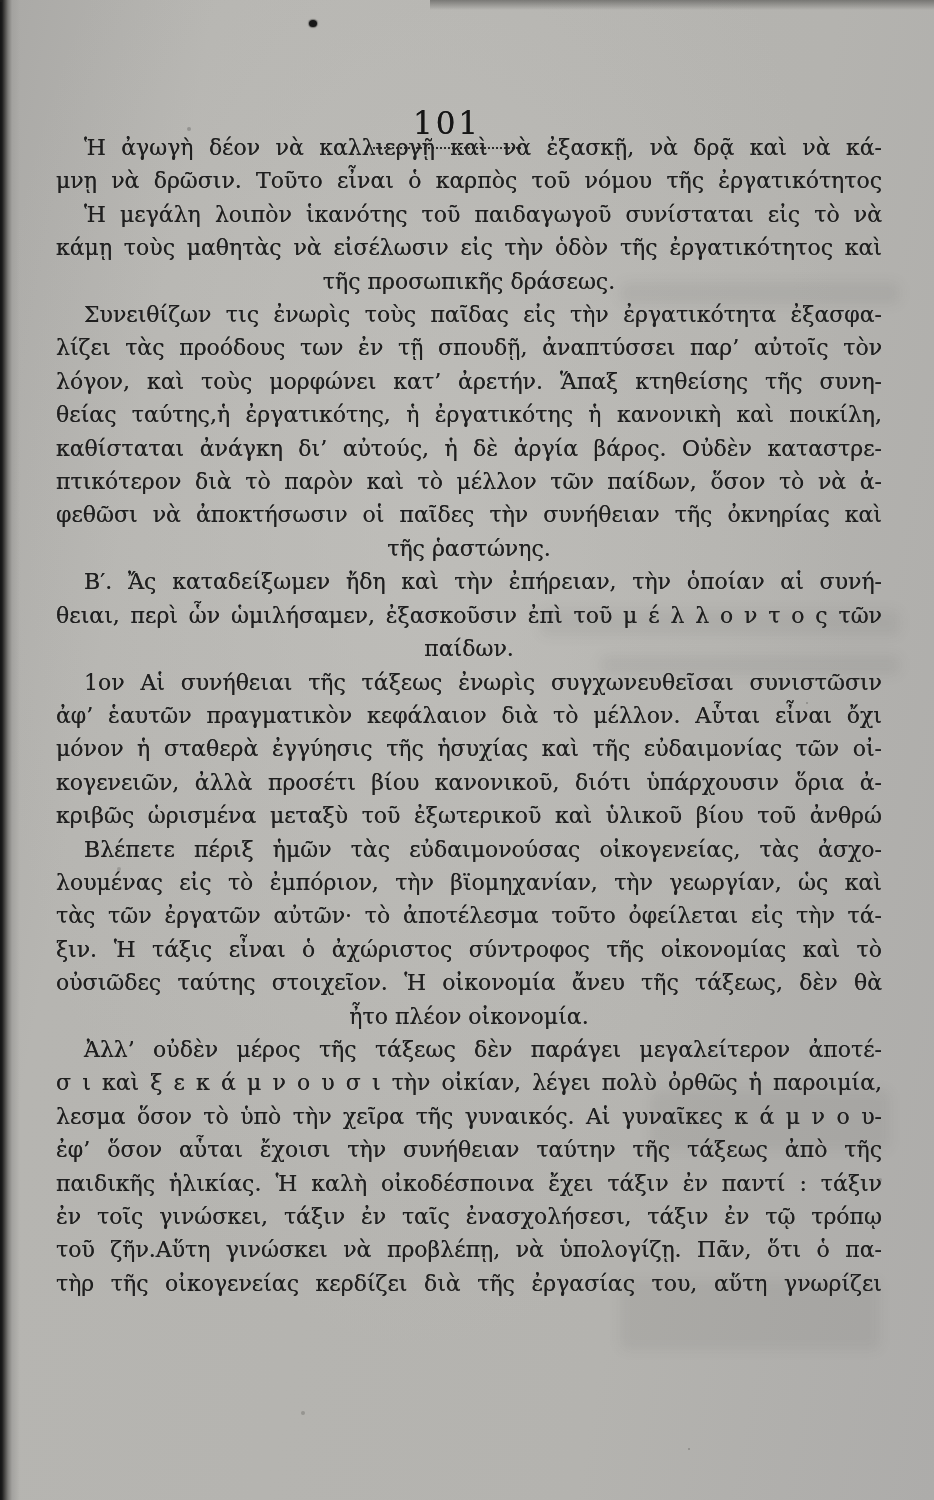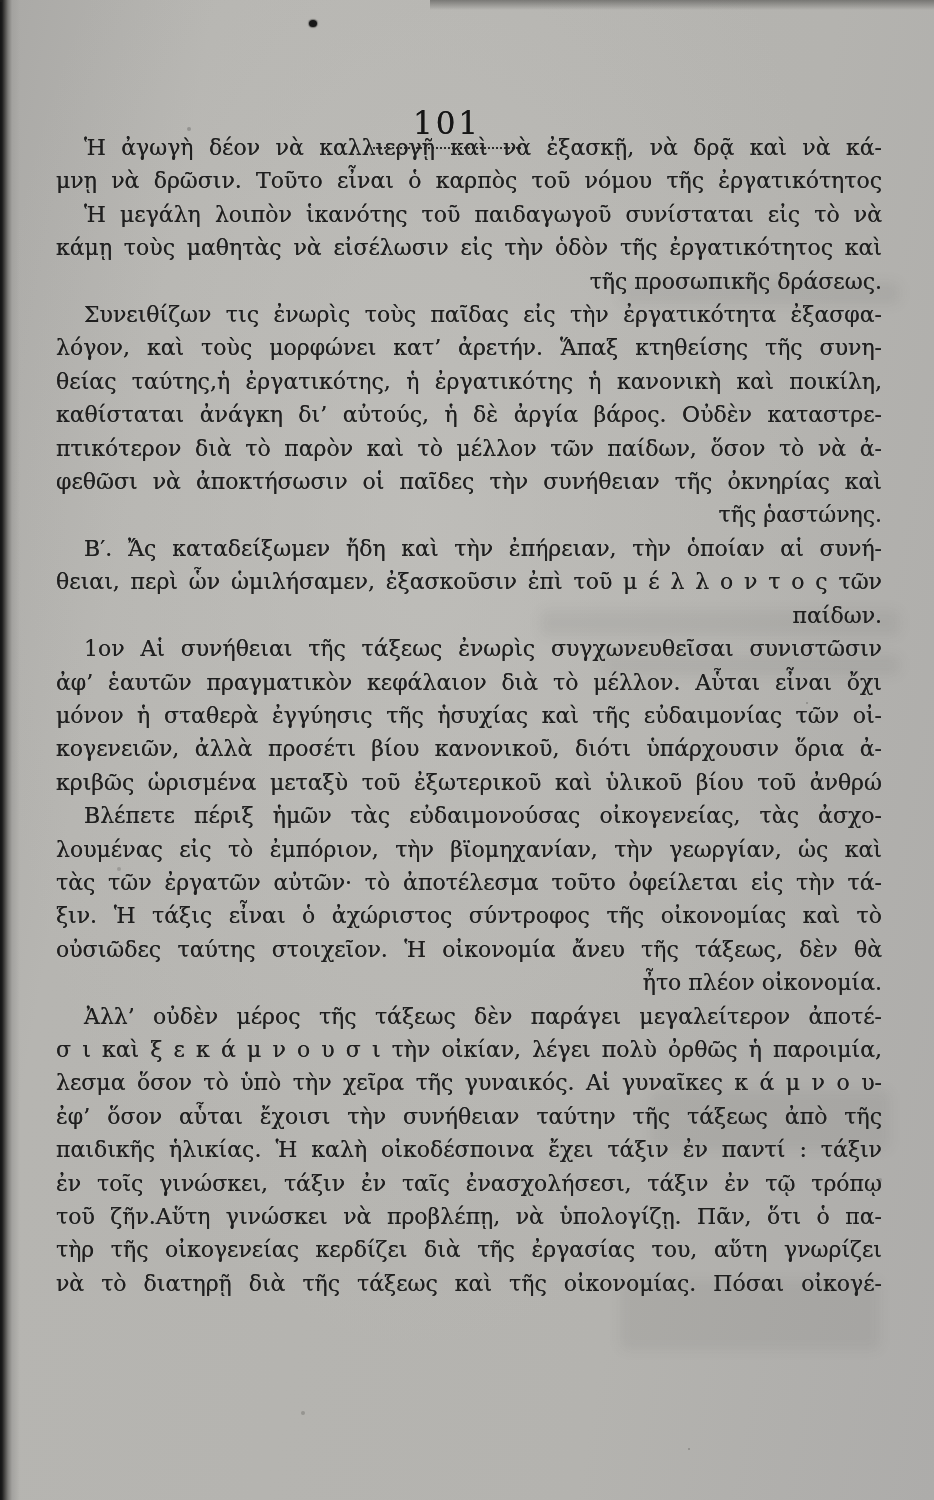"τῆς προσωπικῆς δράσεως." .line { text-align: right -> center }
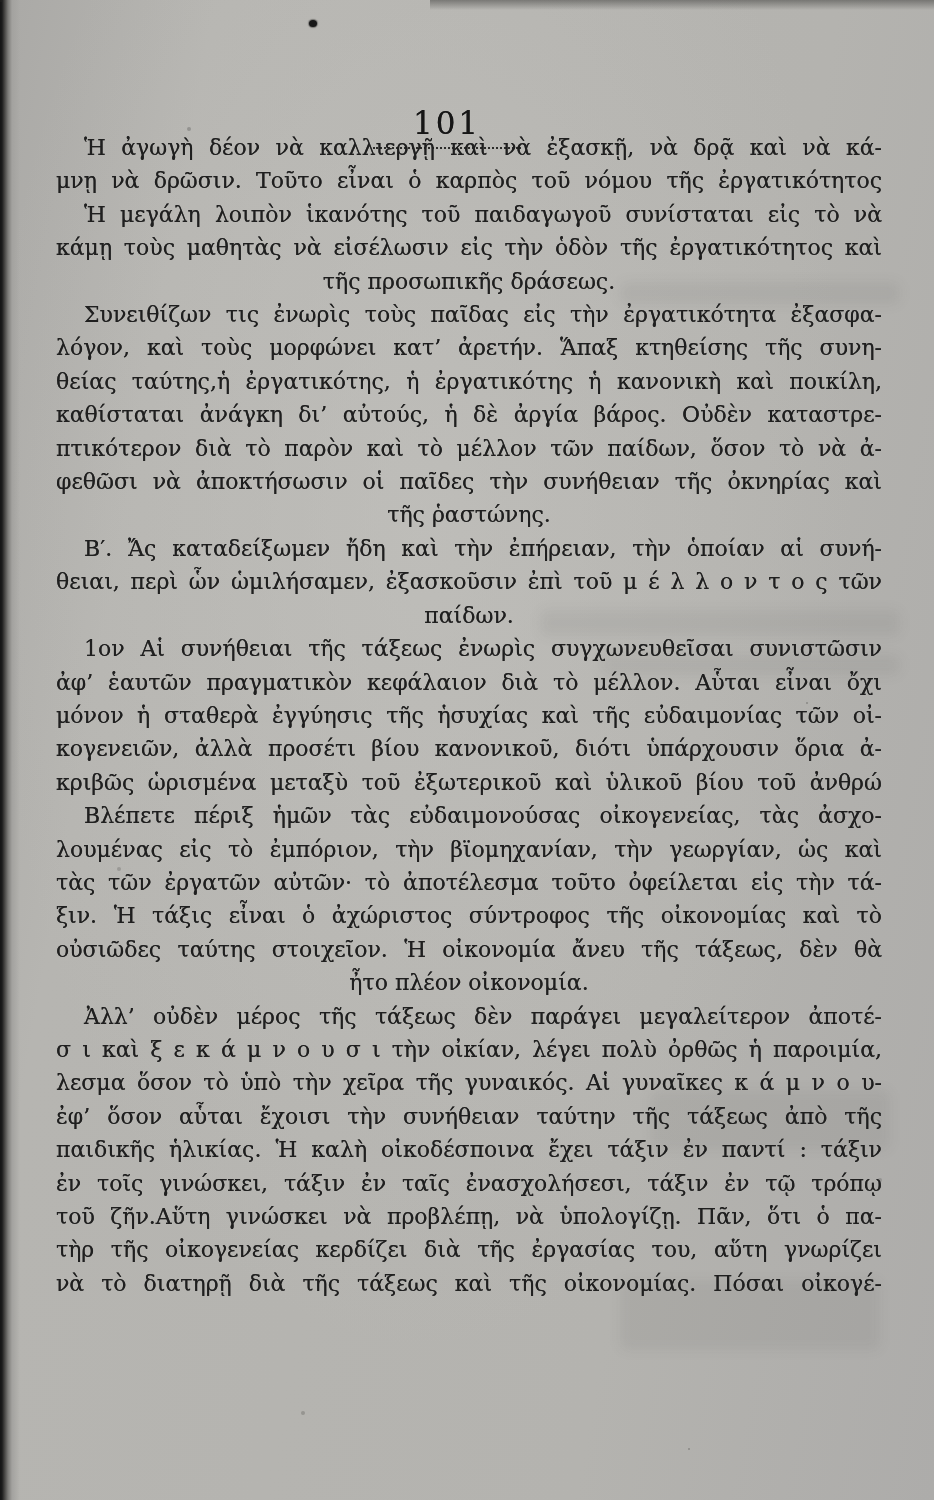"λίζει τὰς προόδους των ἐν" div.line { html: none -> <div>λίζει τὰς προόδους των ἐν τῇ σπουδῇ, ἀναπτύσσει παρ’ αὐτοῖς τὸν</div> }
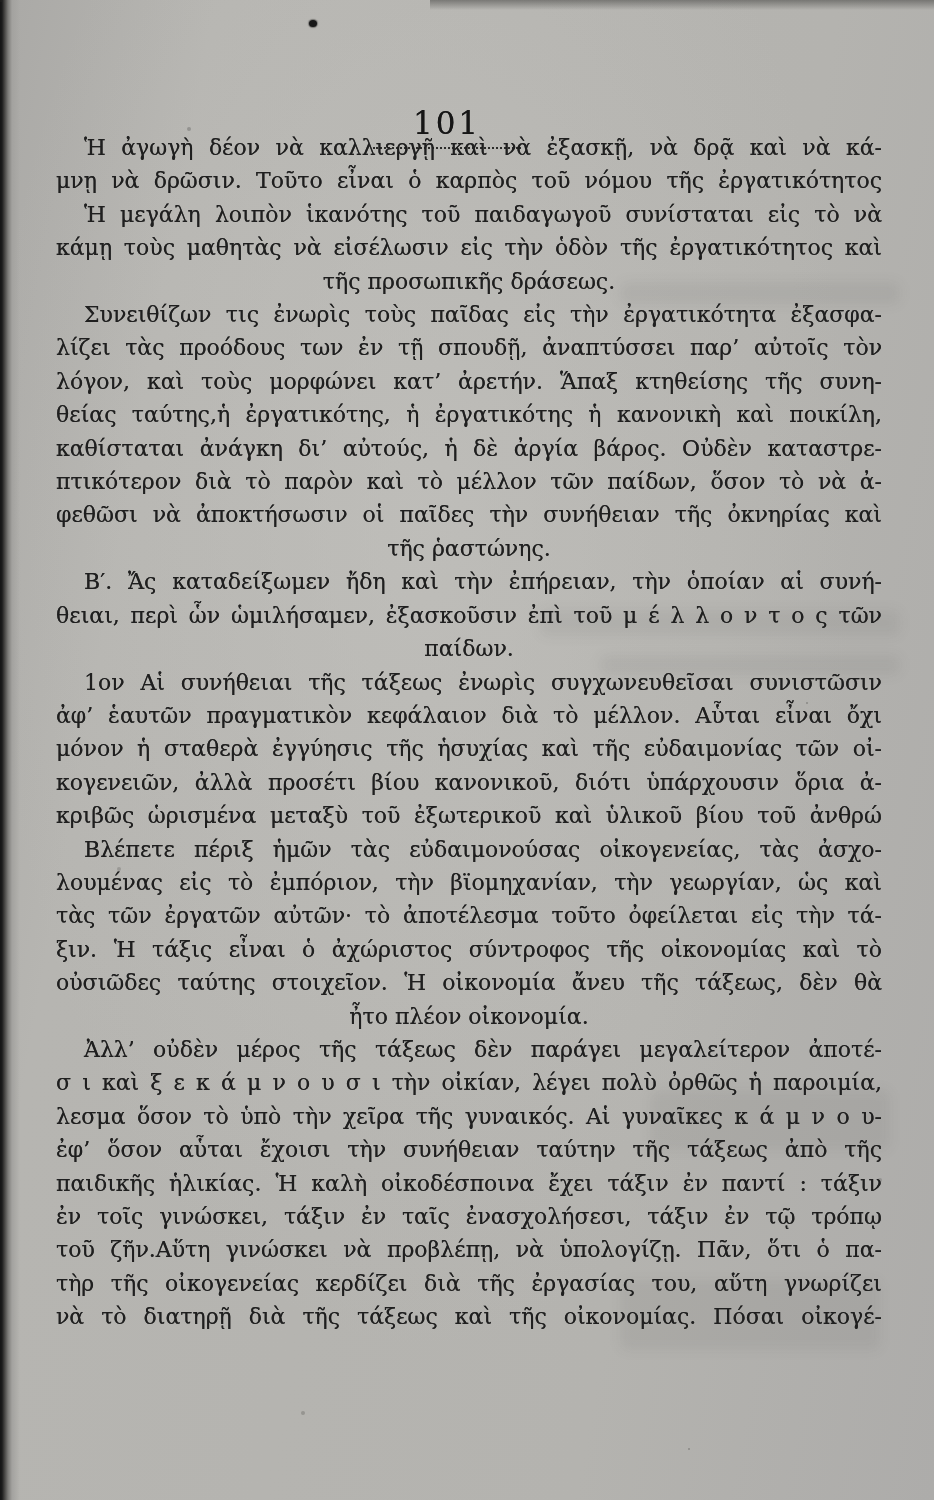"νὰ τὸ διατηρῇ διὰ τῆς" div.line { html: <div>νὰ τὸ διατηρῇ διὰ τῆς τάξεως καὶ τῆς οἰκονομίας. Πόσαι οἰκογέ-</div> -> none }
